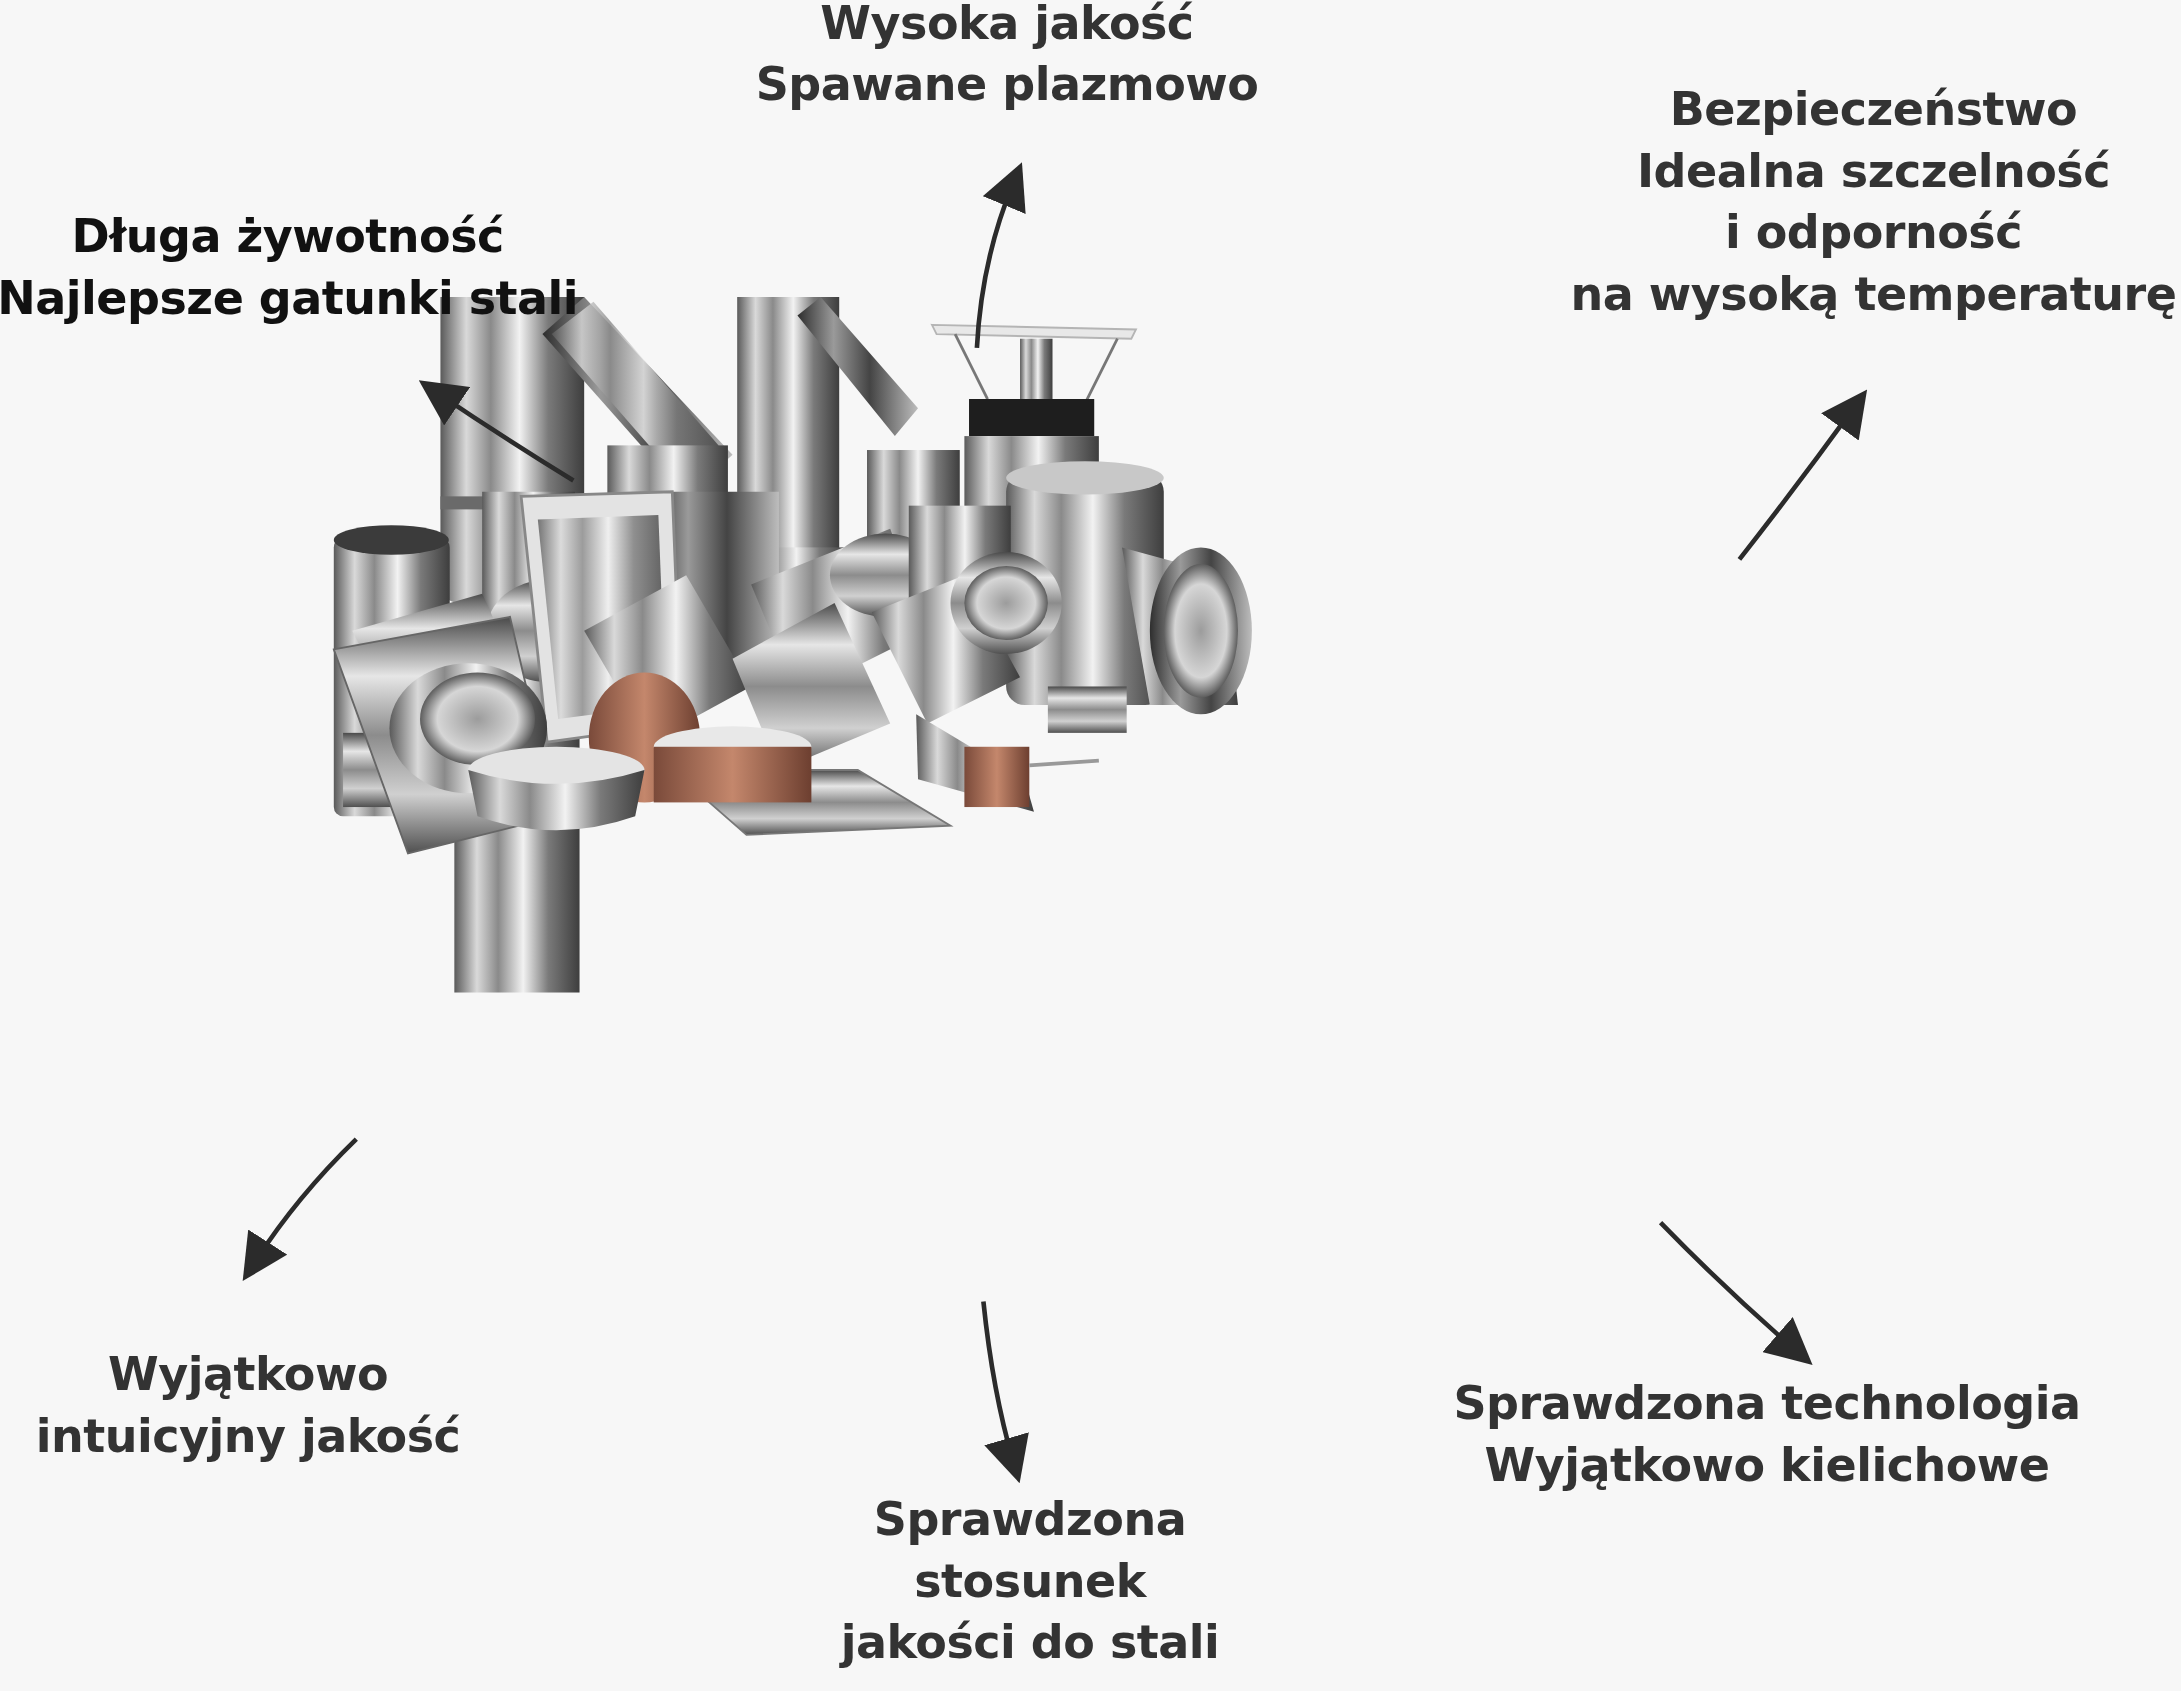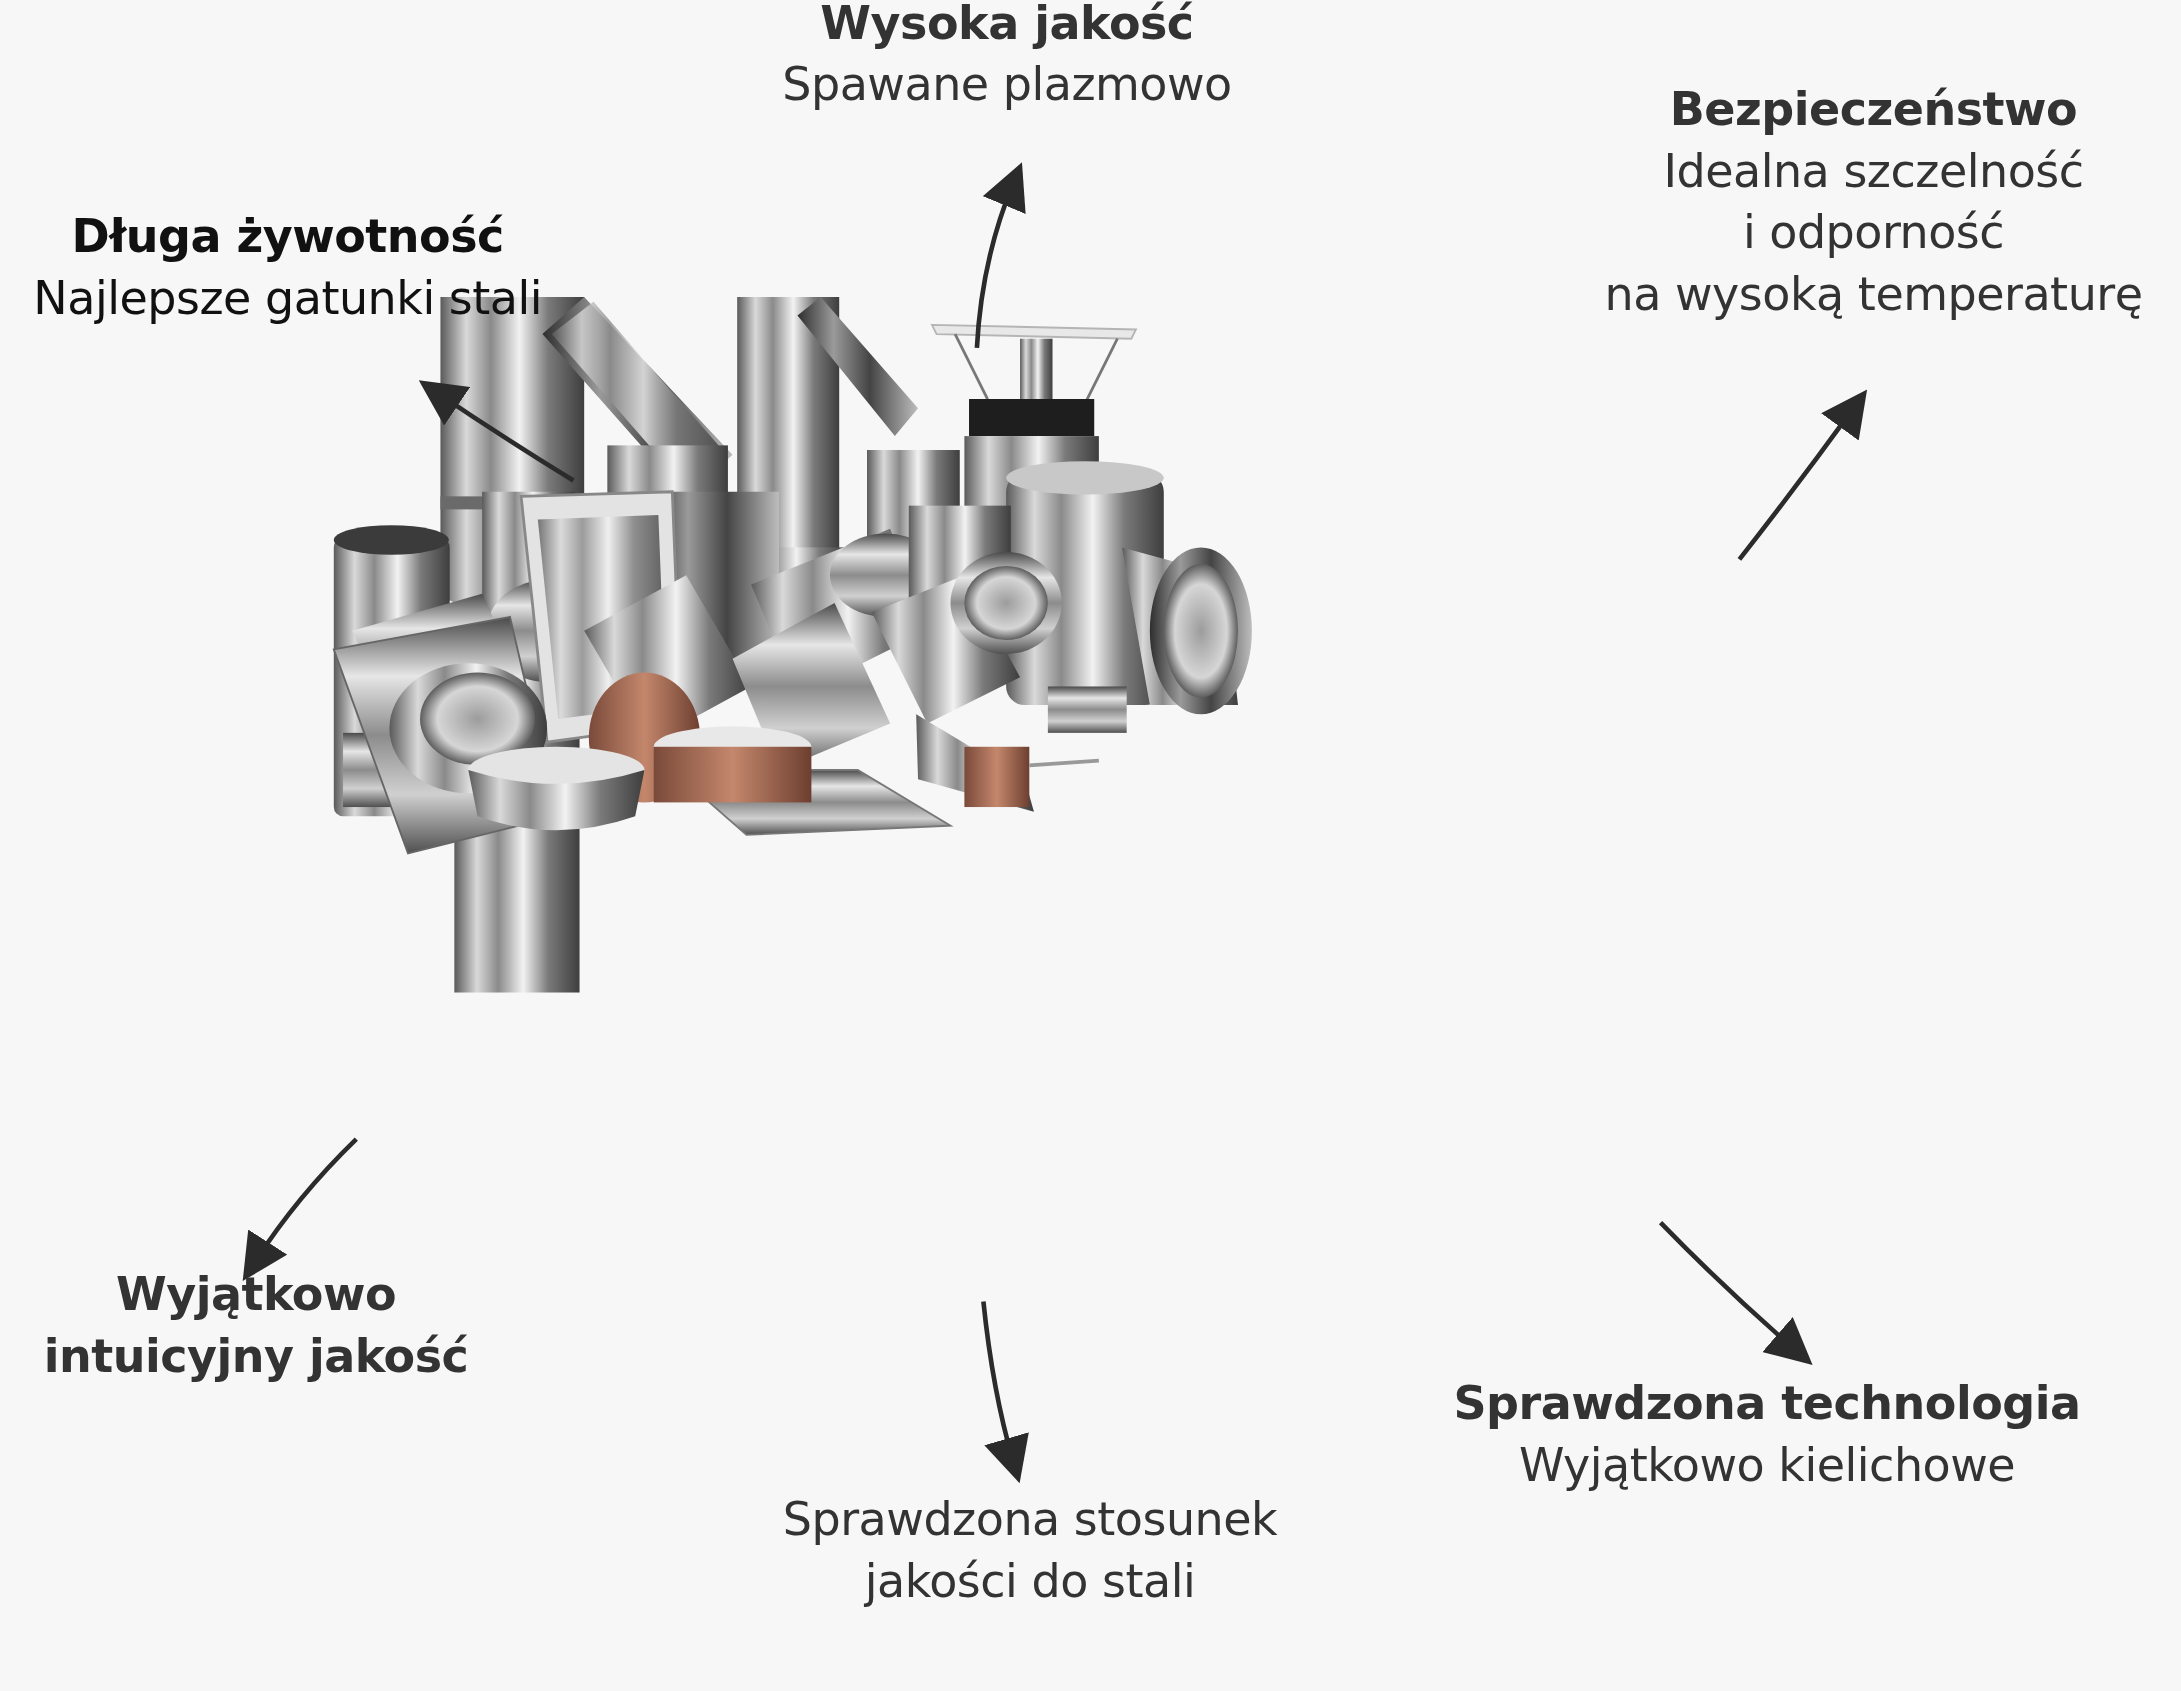"Spawane plazmowo" .callout .sub { font-weight: normal -> bold }
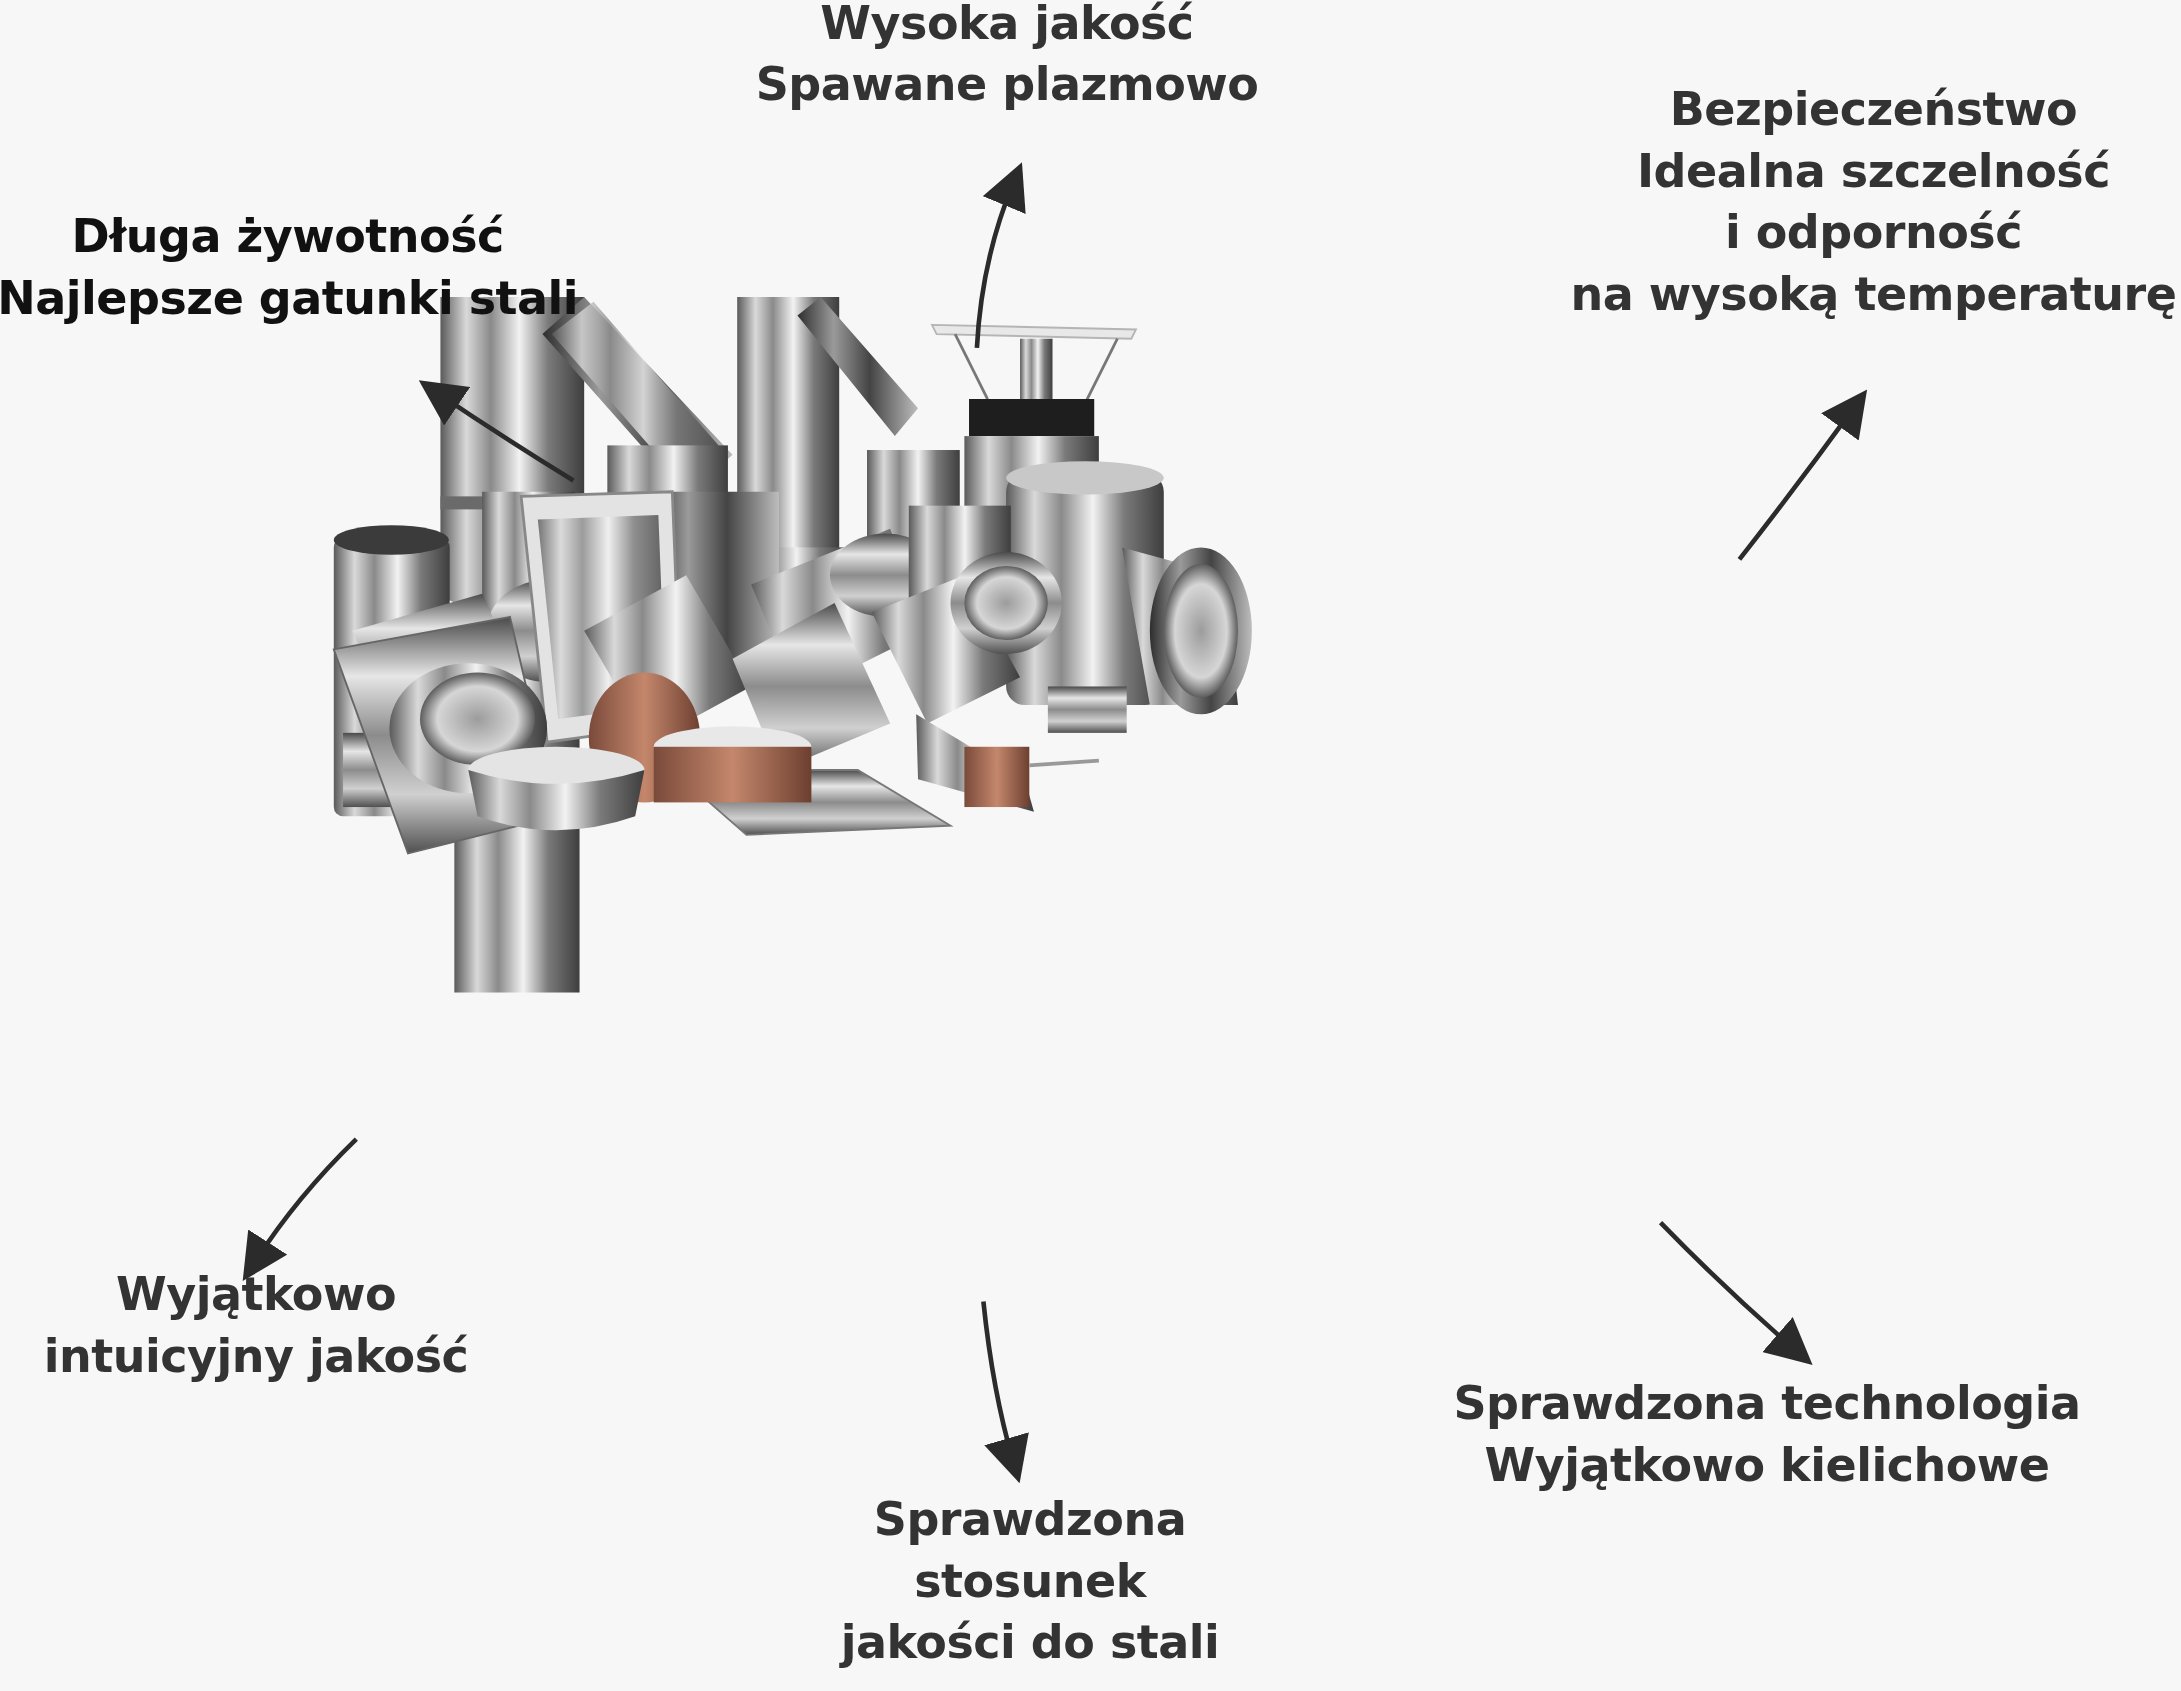"Wyjątkowo" div.callout { margin-left: 8px -> none; top: 1264px -> 1344px }
